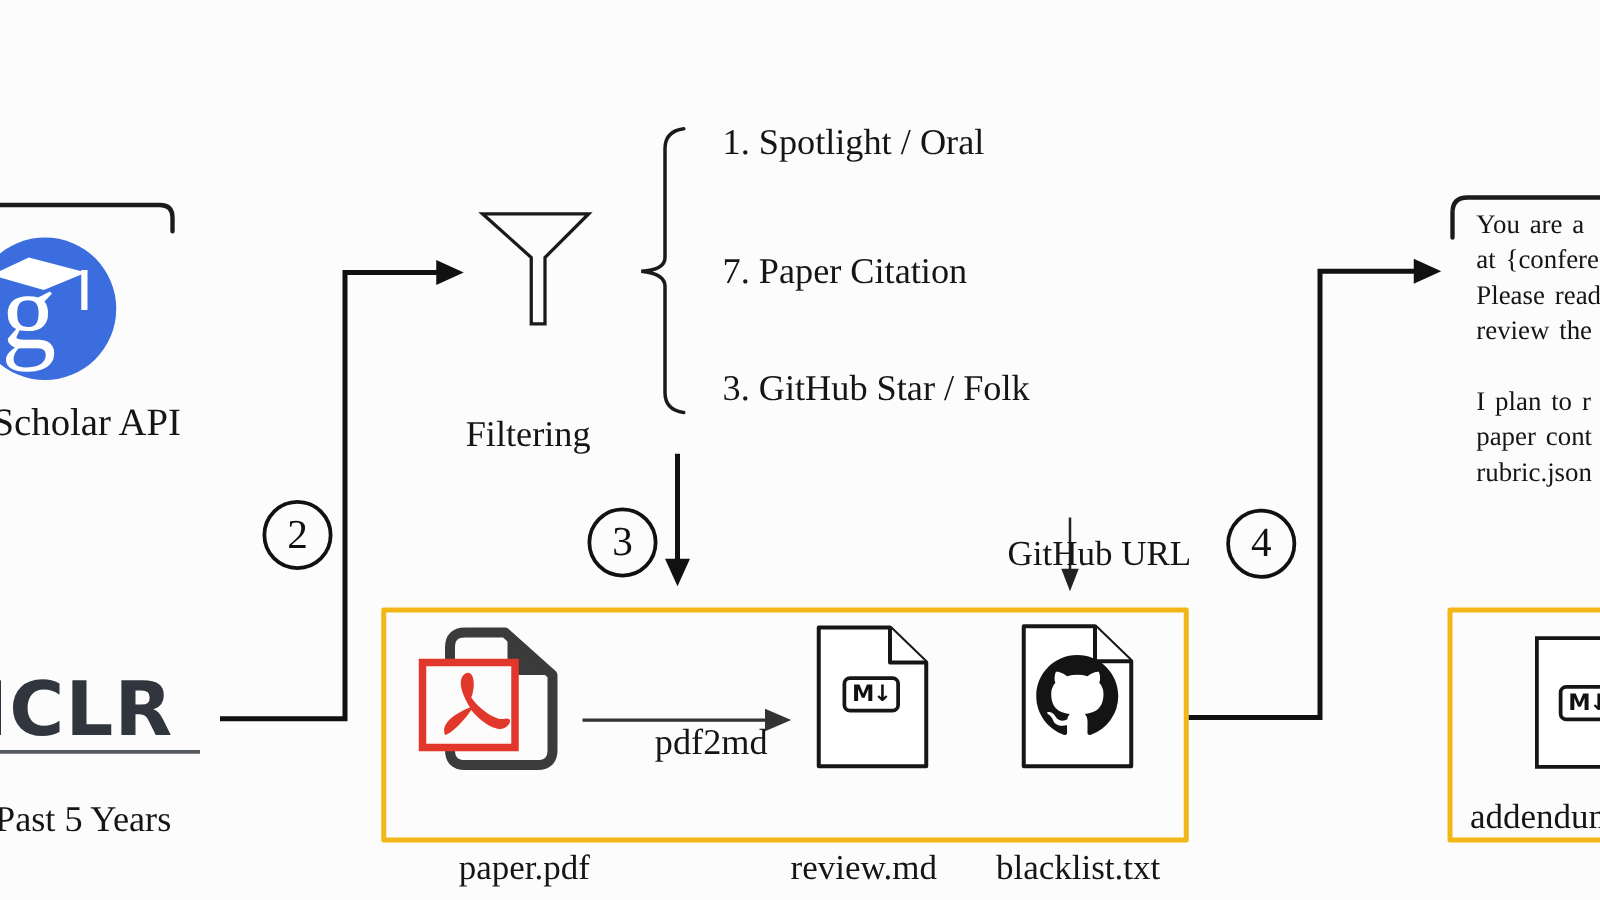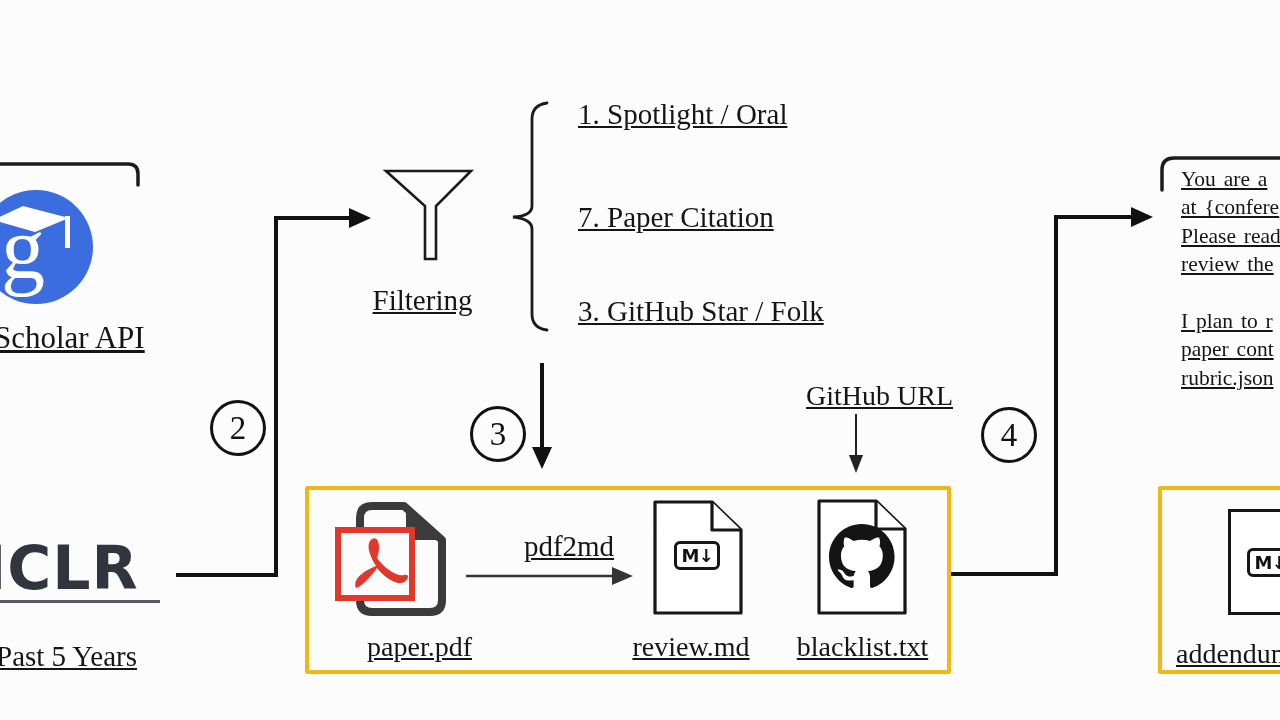"1. Spotlight / Oral" .serif-label { text-decoration: underline -> none }
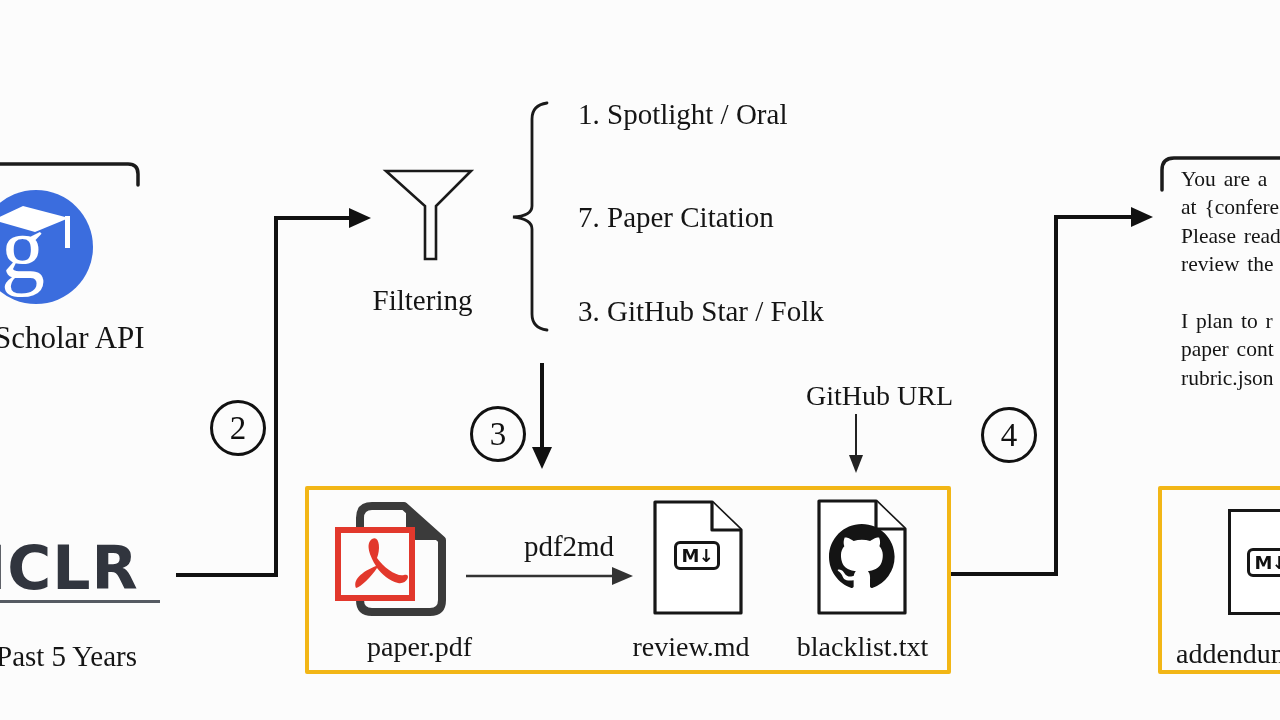"Filtering" .center { margin-top: none -> 48px }
